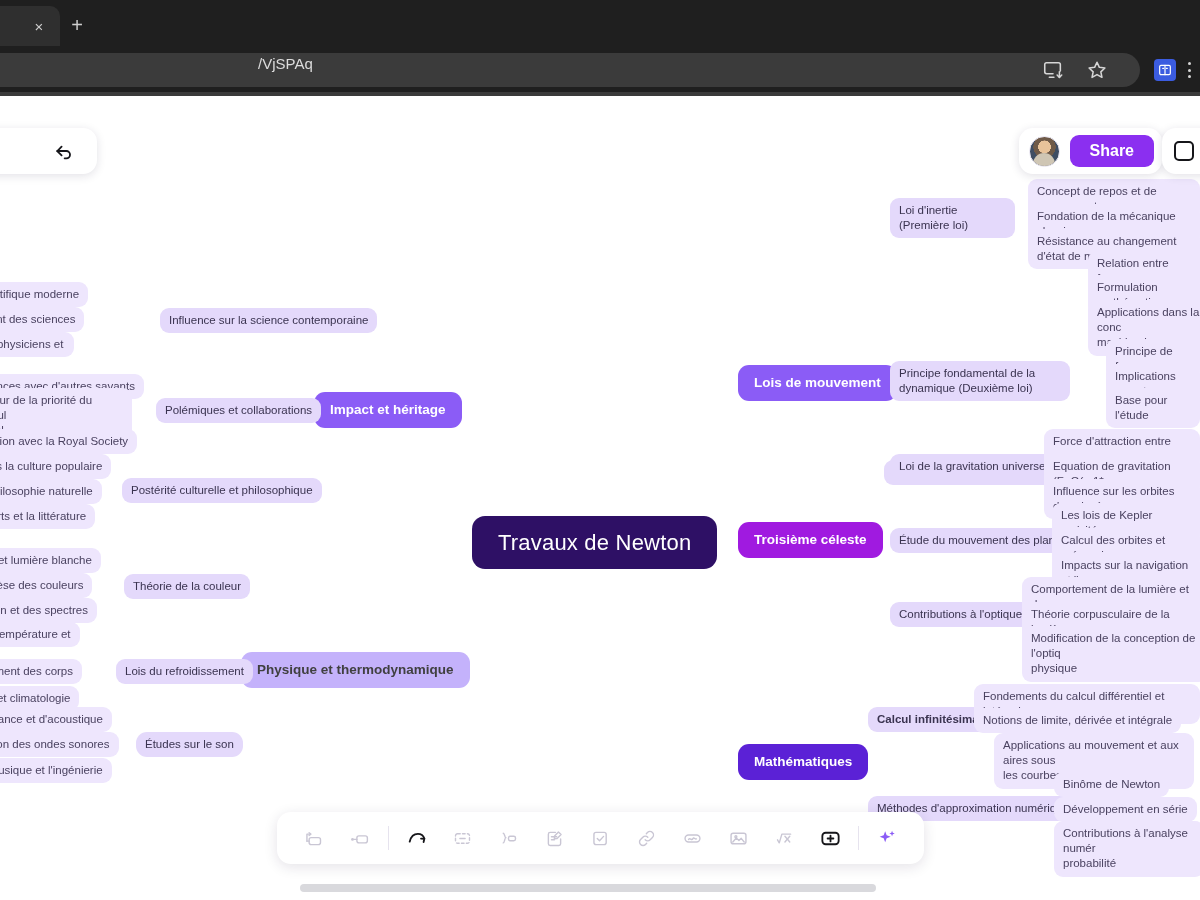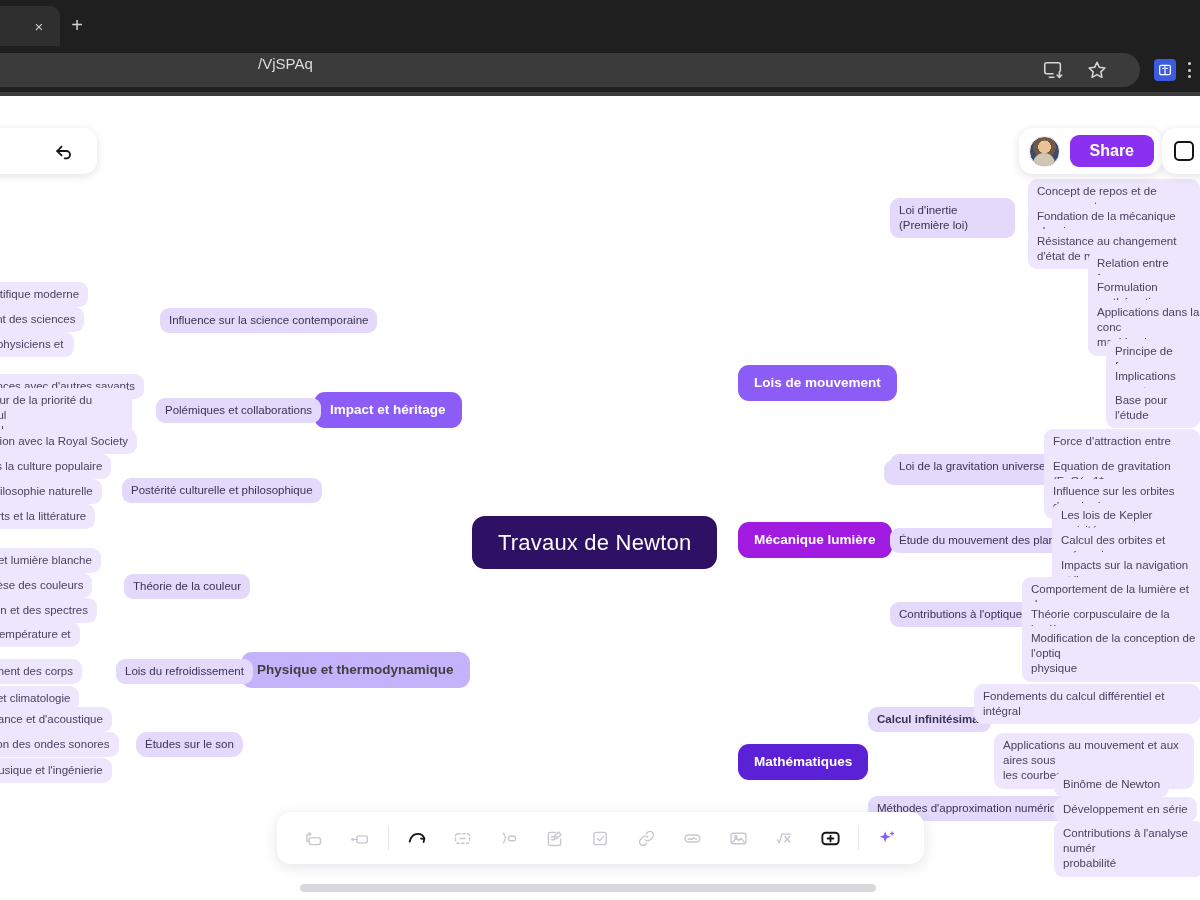"Principe fondamental de la dynamique" div.node { html: none -> <div>Principe fondamental de la dynamique (Deuxième loi)</div> }
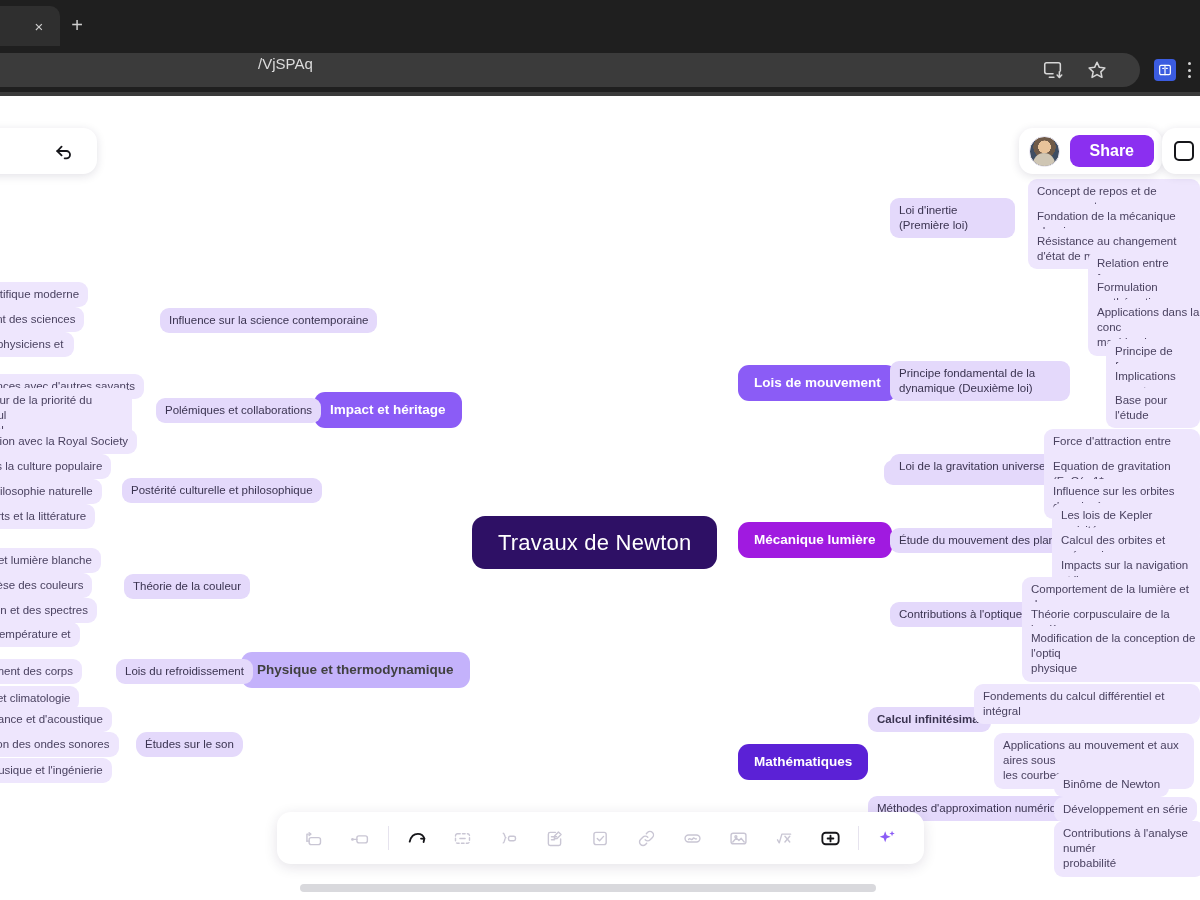"Mécanique lumière" div.node { text: Mécanique lumière -> Troisième céleste }
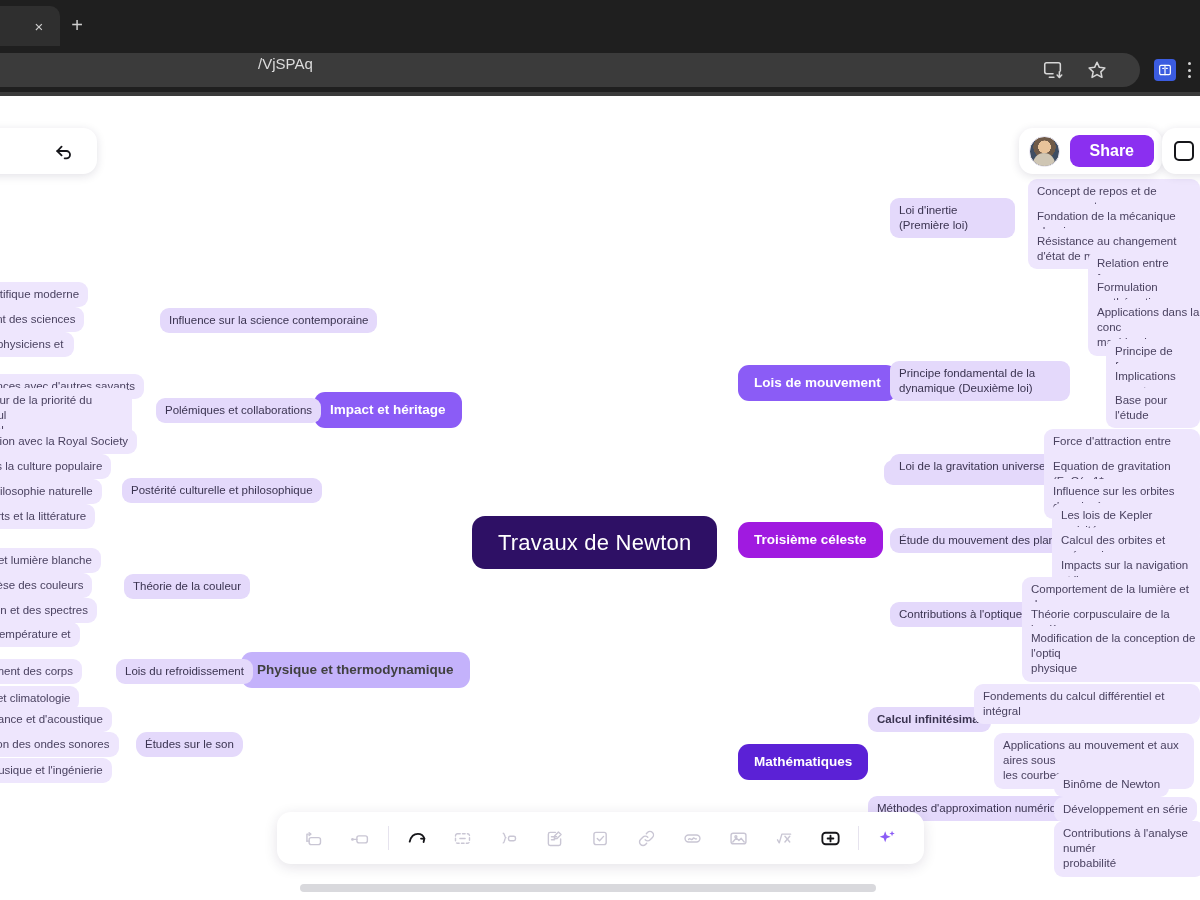"Notions de limite, dérivée et" div.node { html: none -> <div>Notions de limite, dérivée et intégrale</div> }
